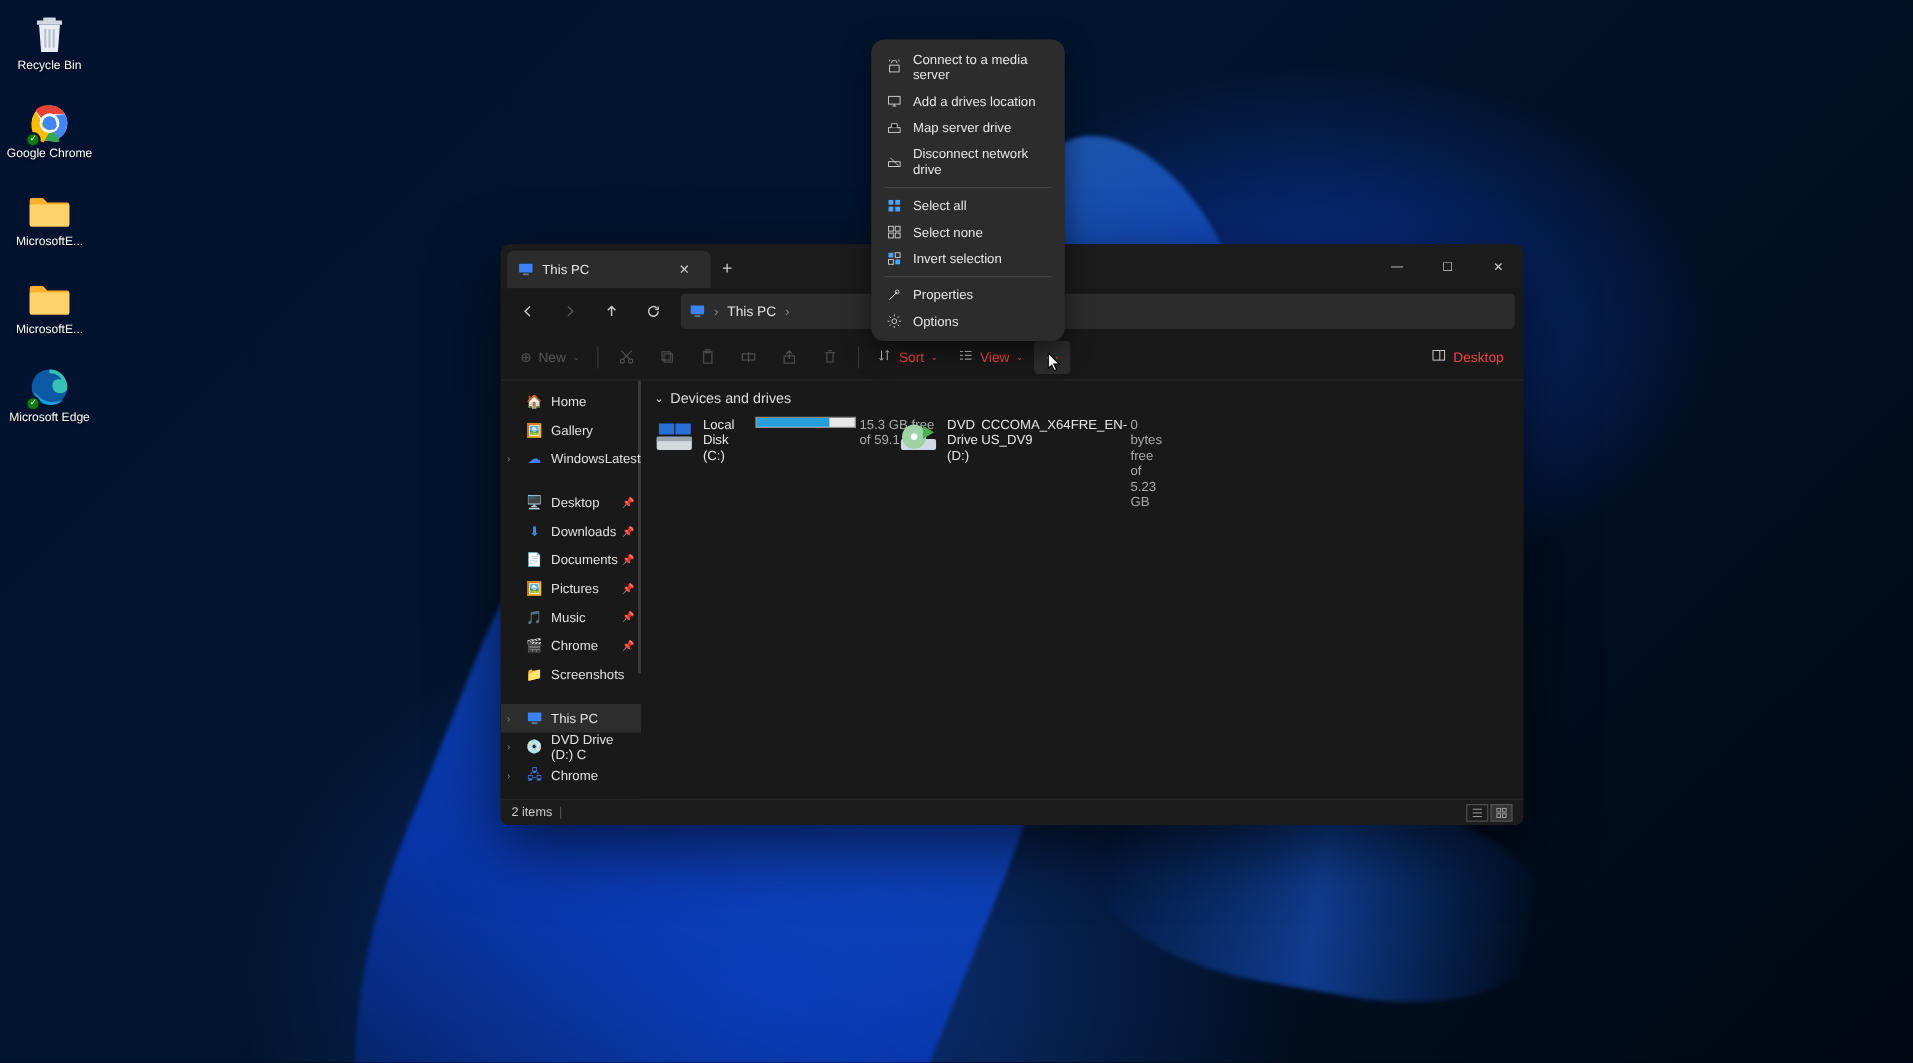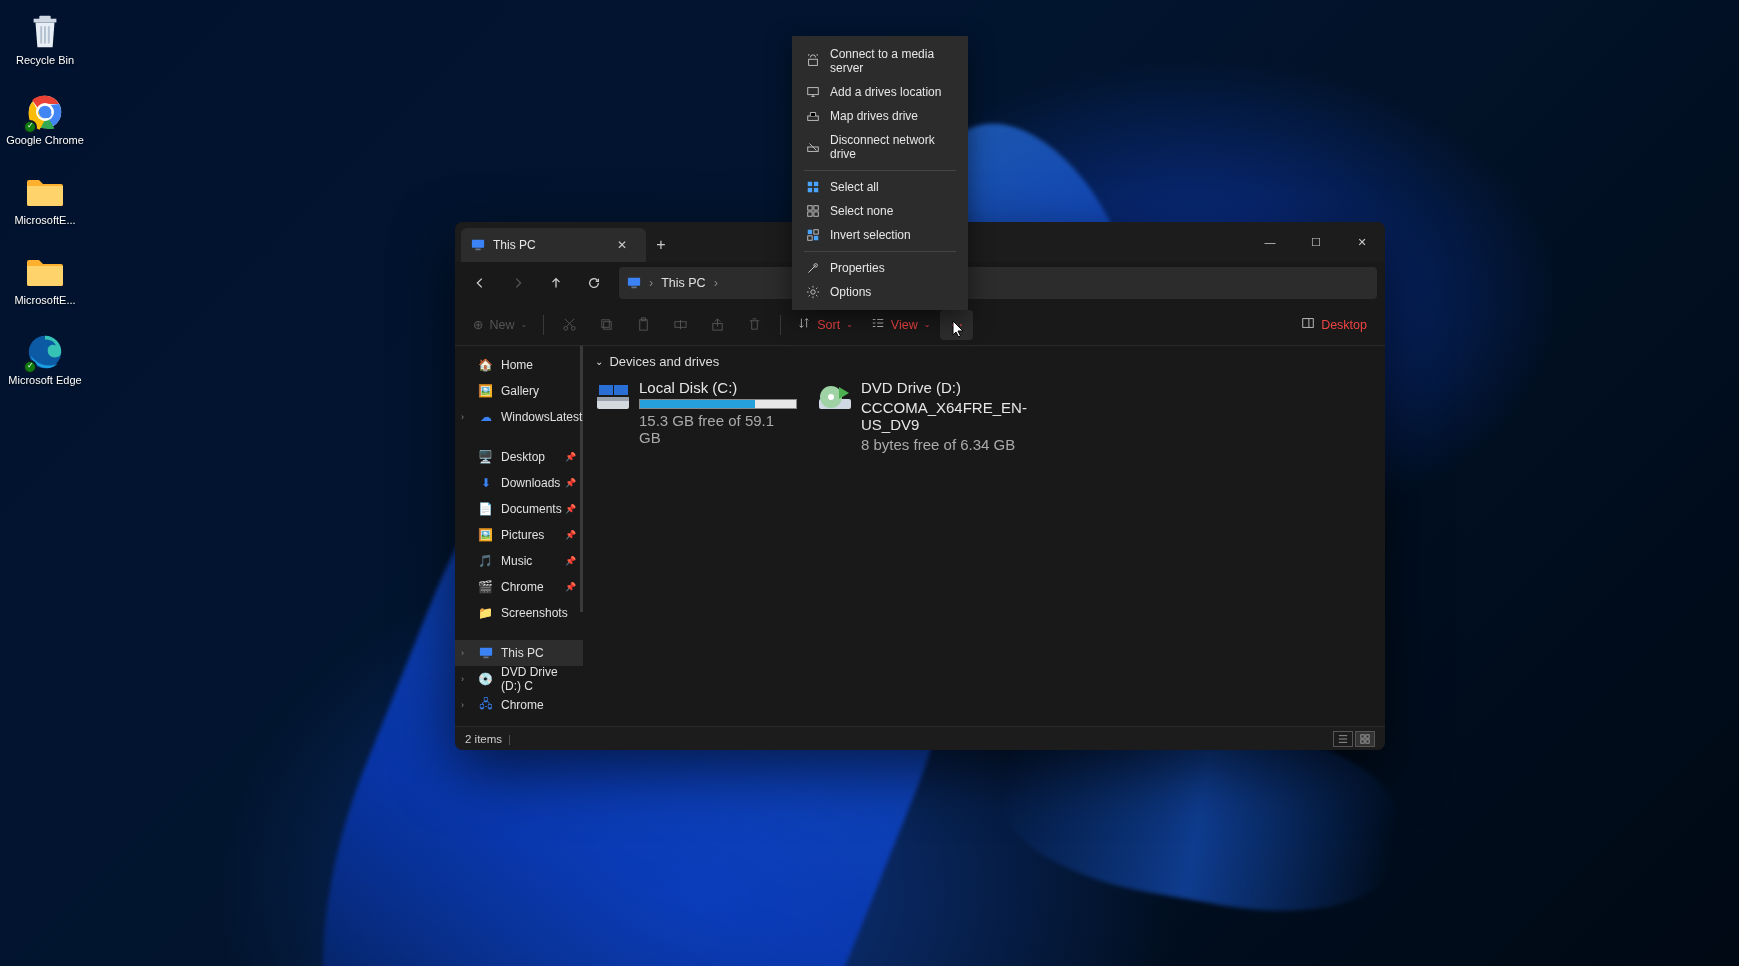"Connect to a media server" .ctx-menu { border-radius: 1px -> 12px }
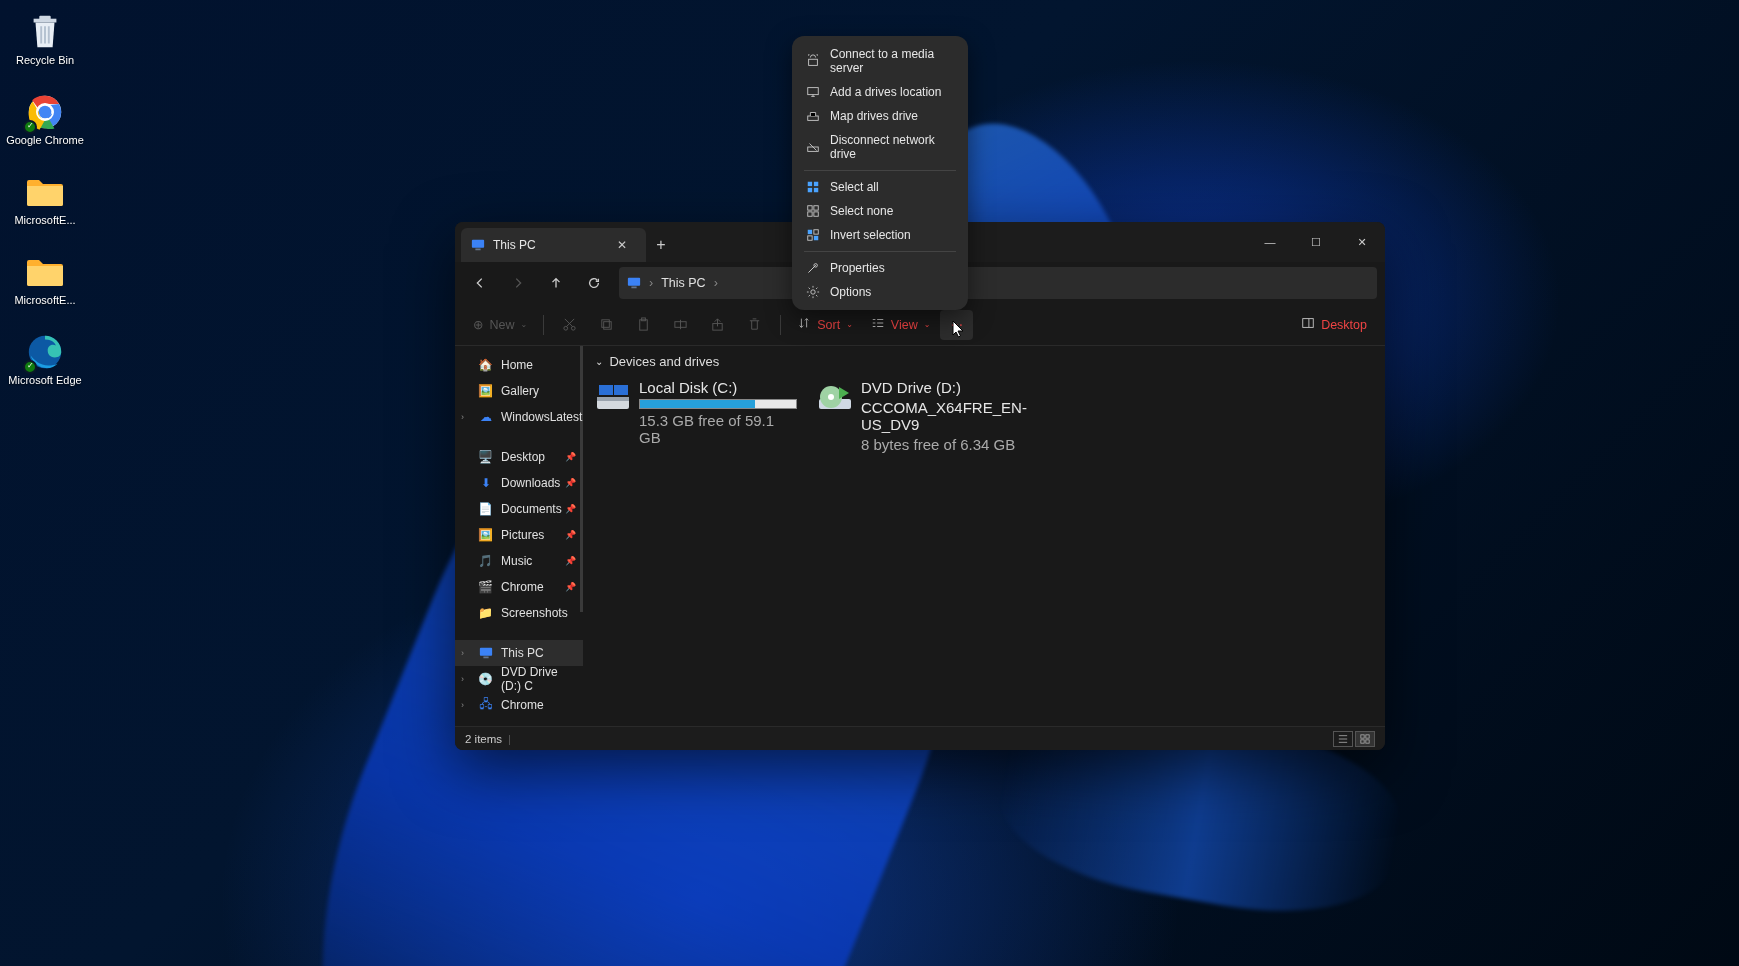"Map drives drive" span { text: drives -> server }
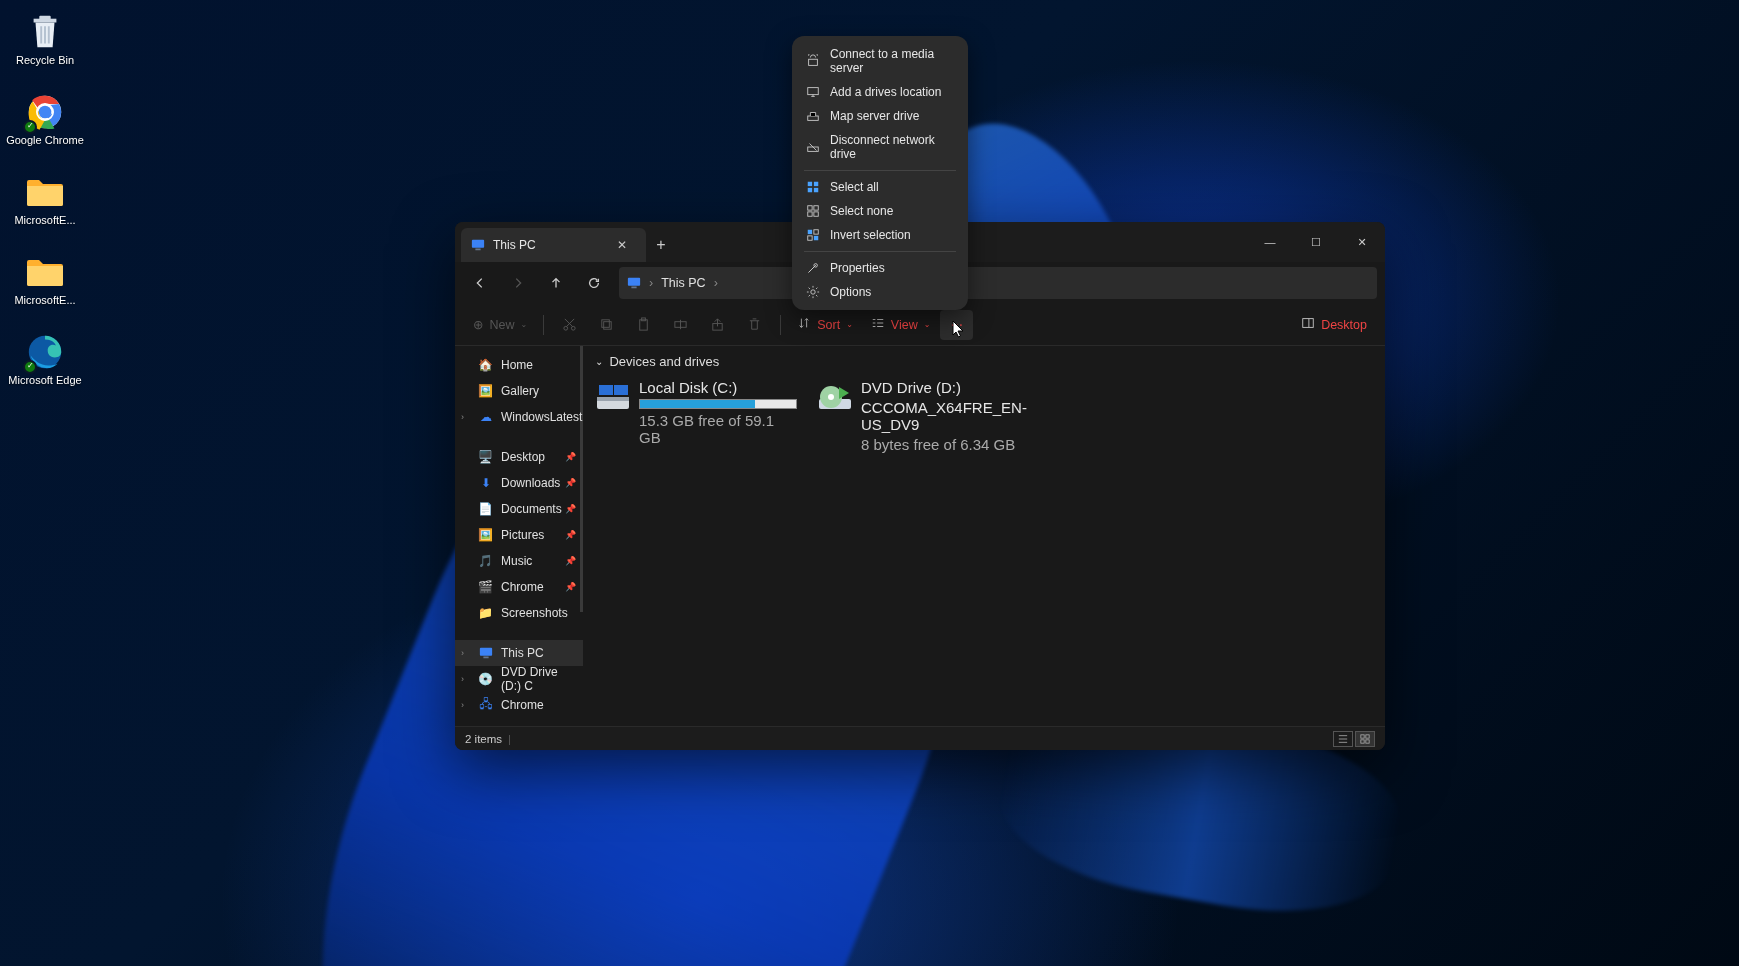"Local Disk (C:)" .drive-info { flex-direction: column -> none; font-size: 15px -> 12px }
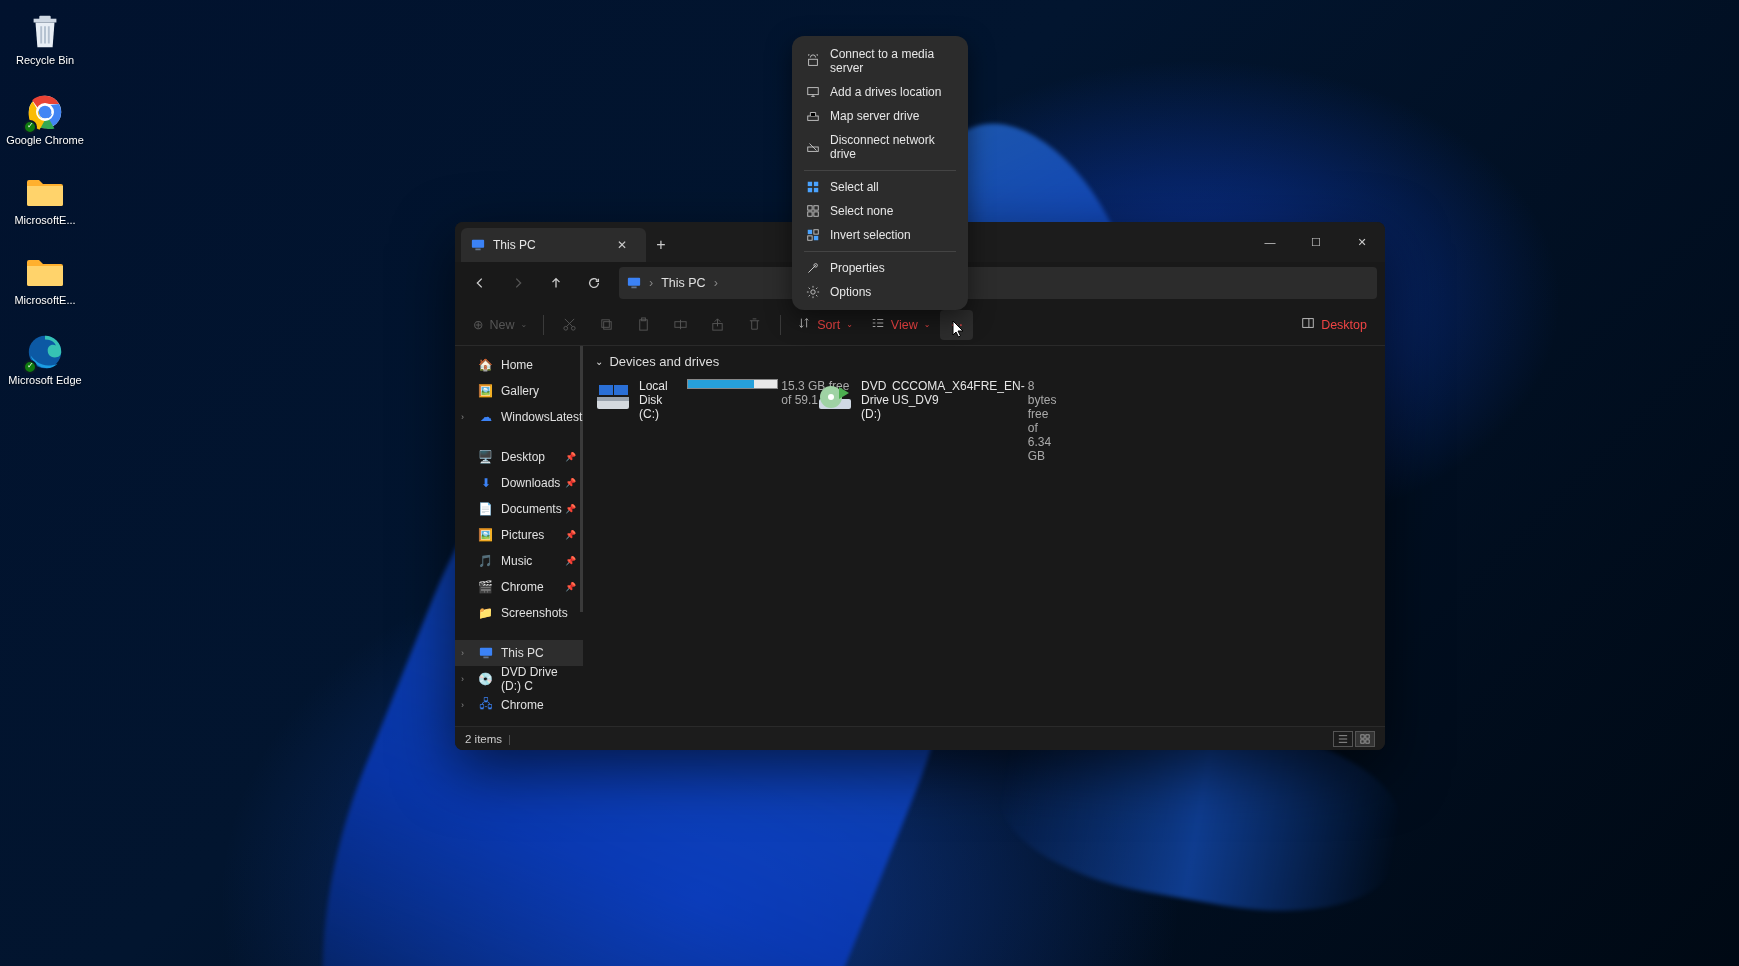"8 bytes free of 6.34" div.drive-free { text: 8 bytes free of 6.34 -> 0 bytes free of 5.23 }
